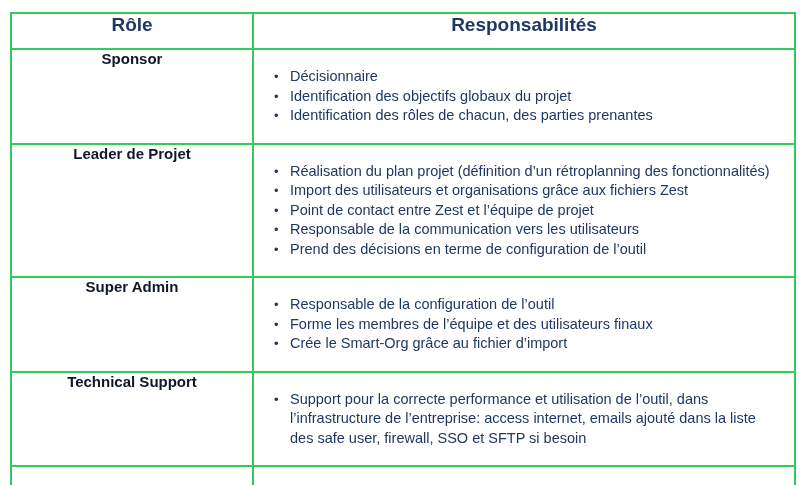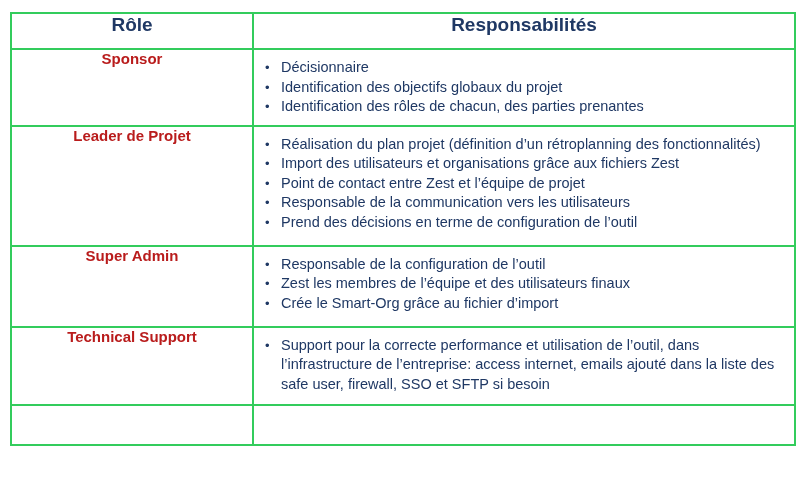"Sponsor" td.role-cell { color: #b91c1c -> #0f172a }
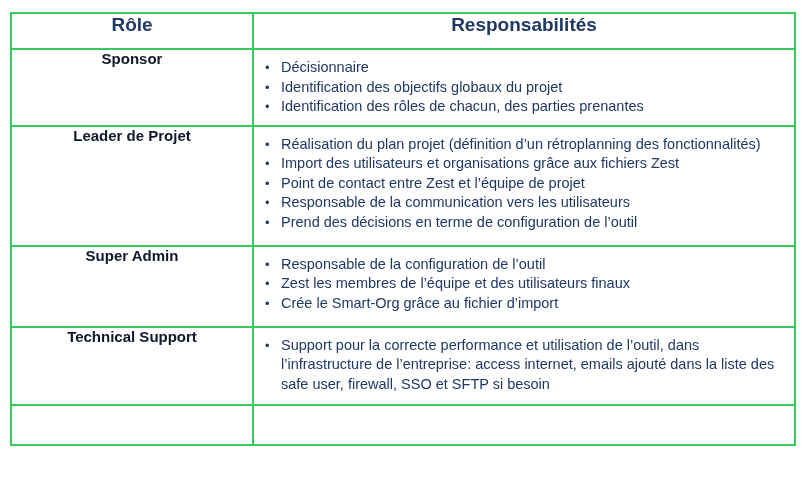"Décisionnaire" ul.resp-list { margin: 4px -> 13px }
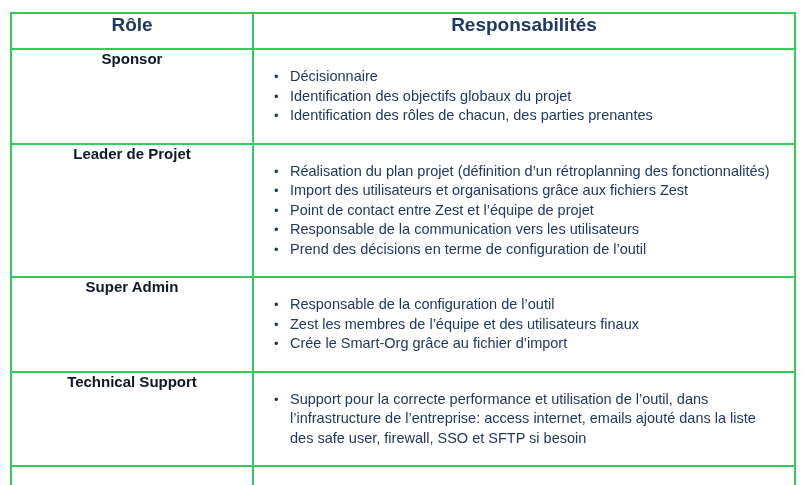"Zest les membres de l’équipe" li { text: Zest -> Forme }
